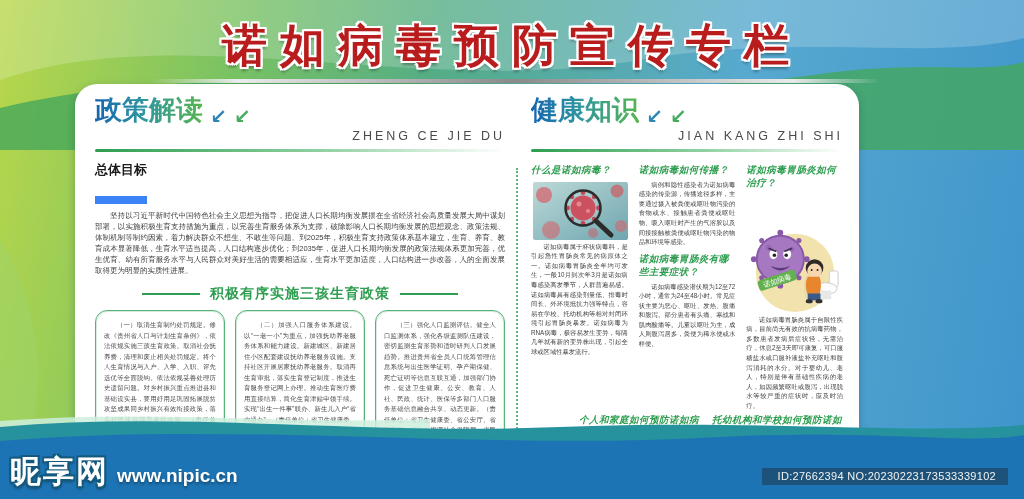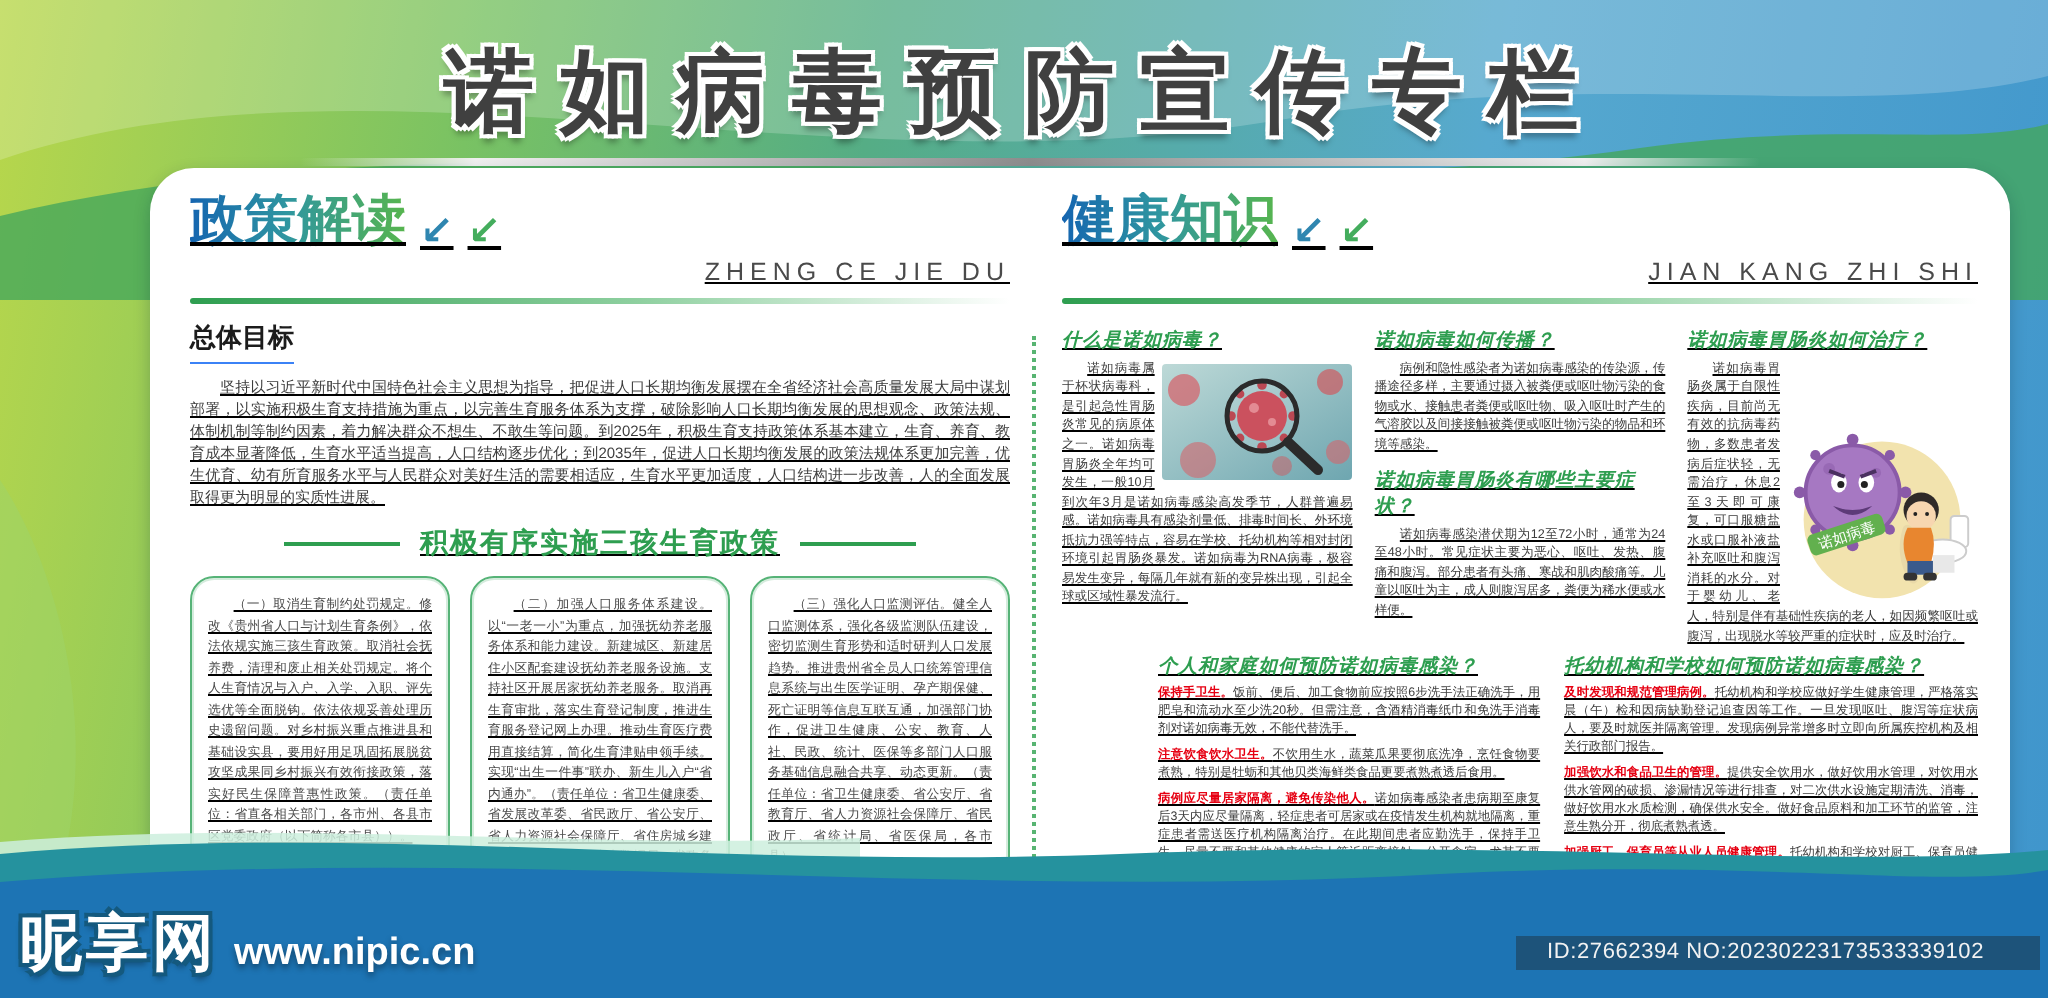"诺如病毒预防宣传专栏" .main-title { color: #404040 -> #b91c1c }
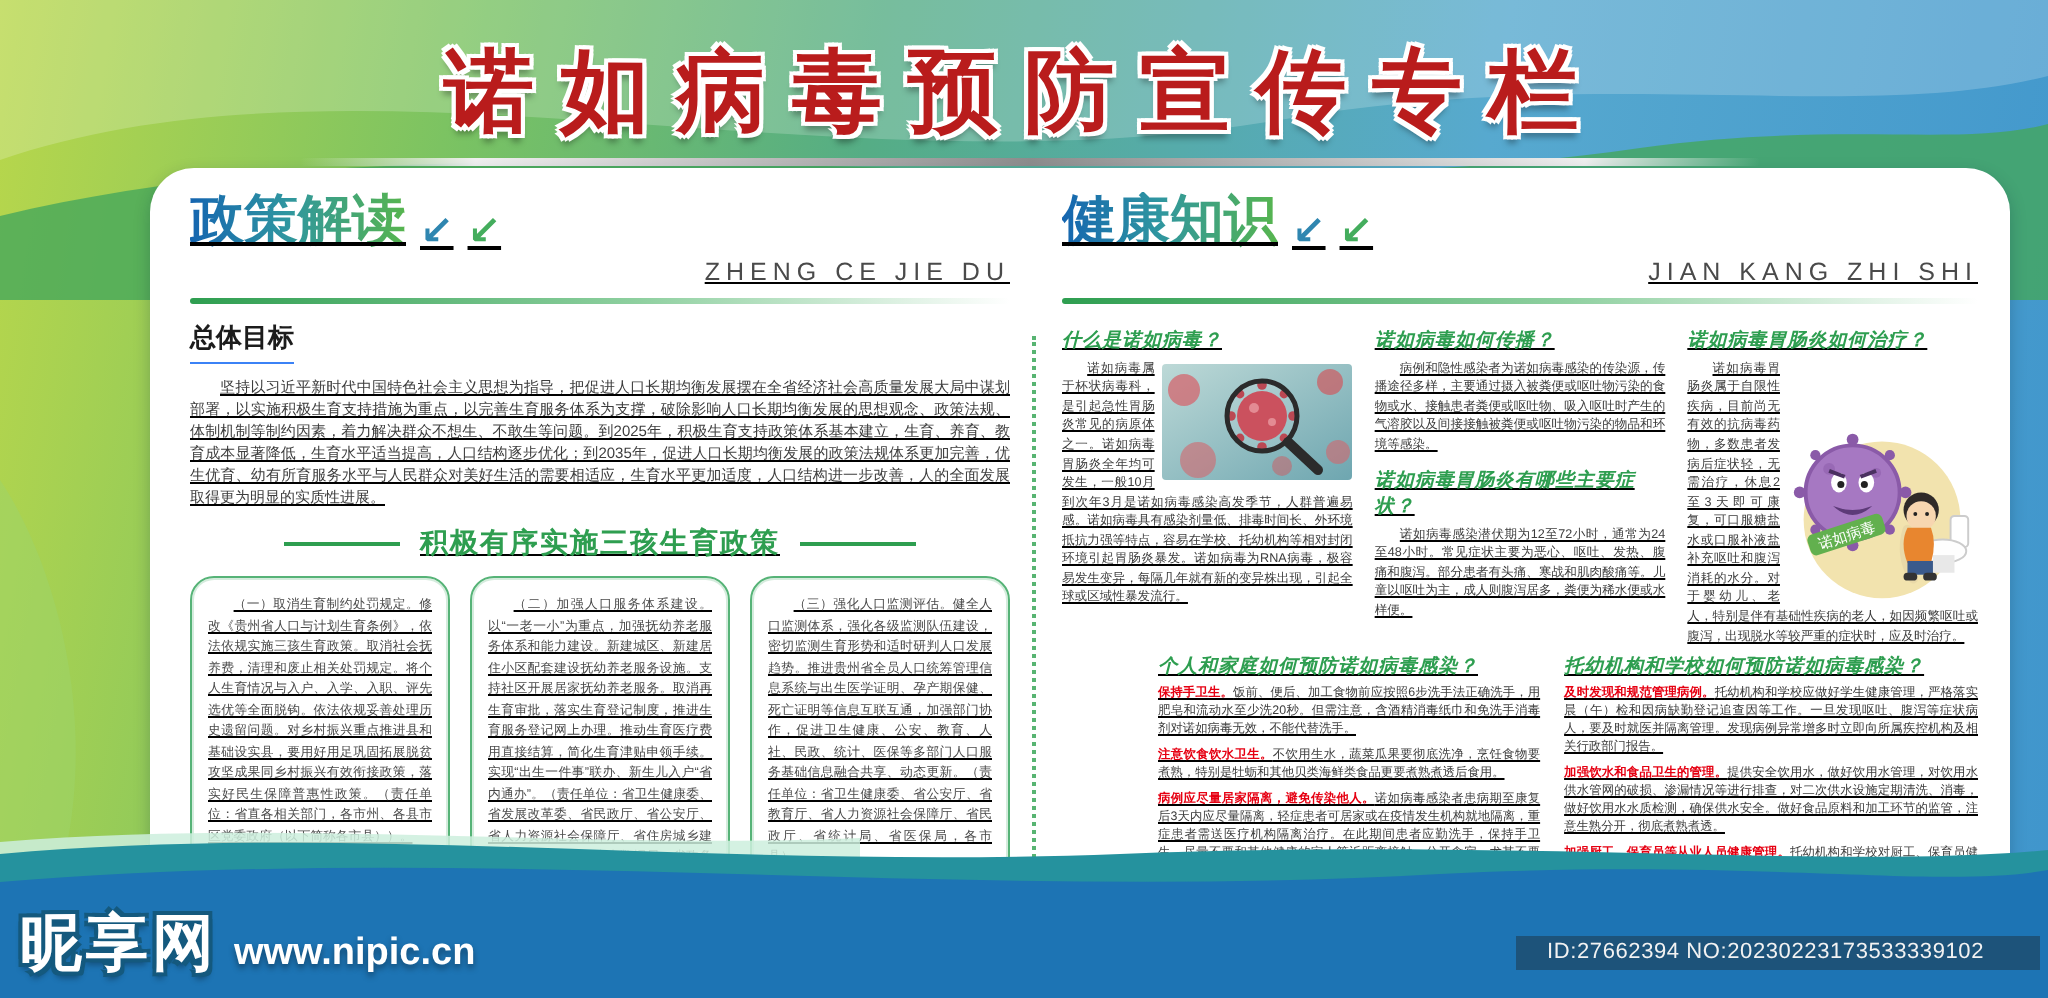"政策解读" .panel { text-decoration: underline -> none; width: 930px -> 784px }
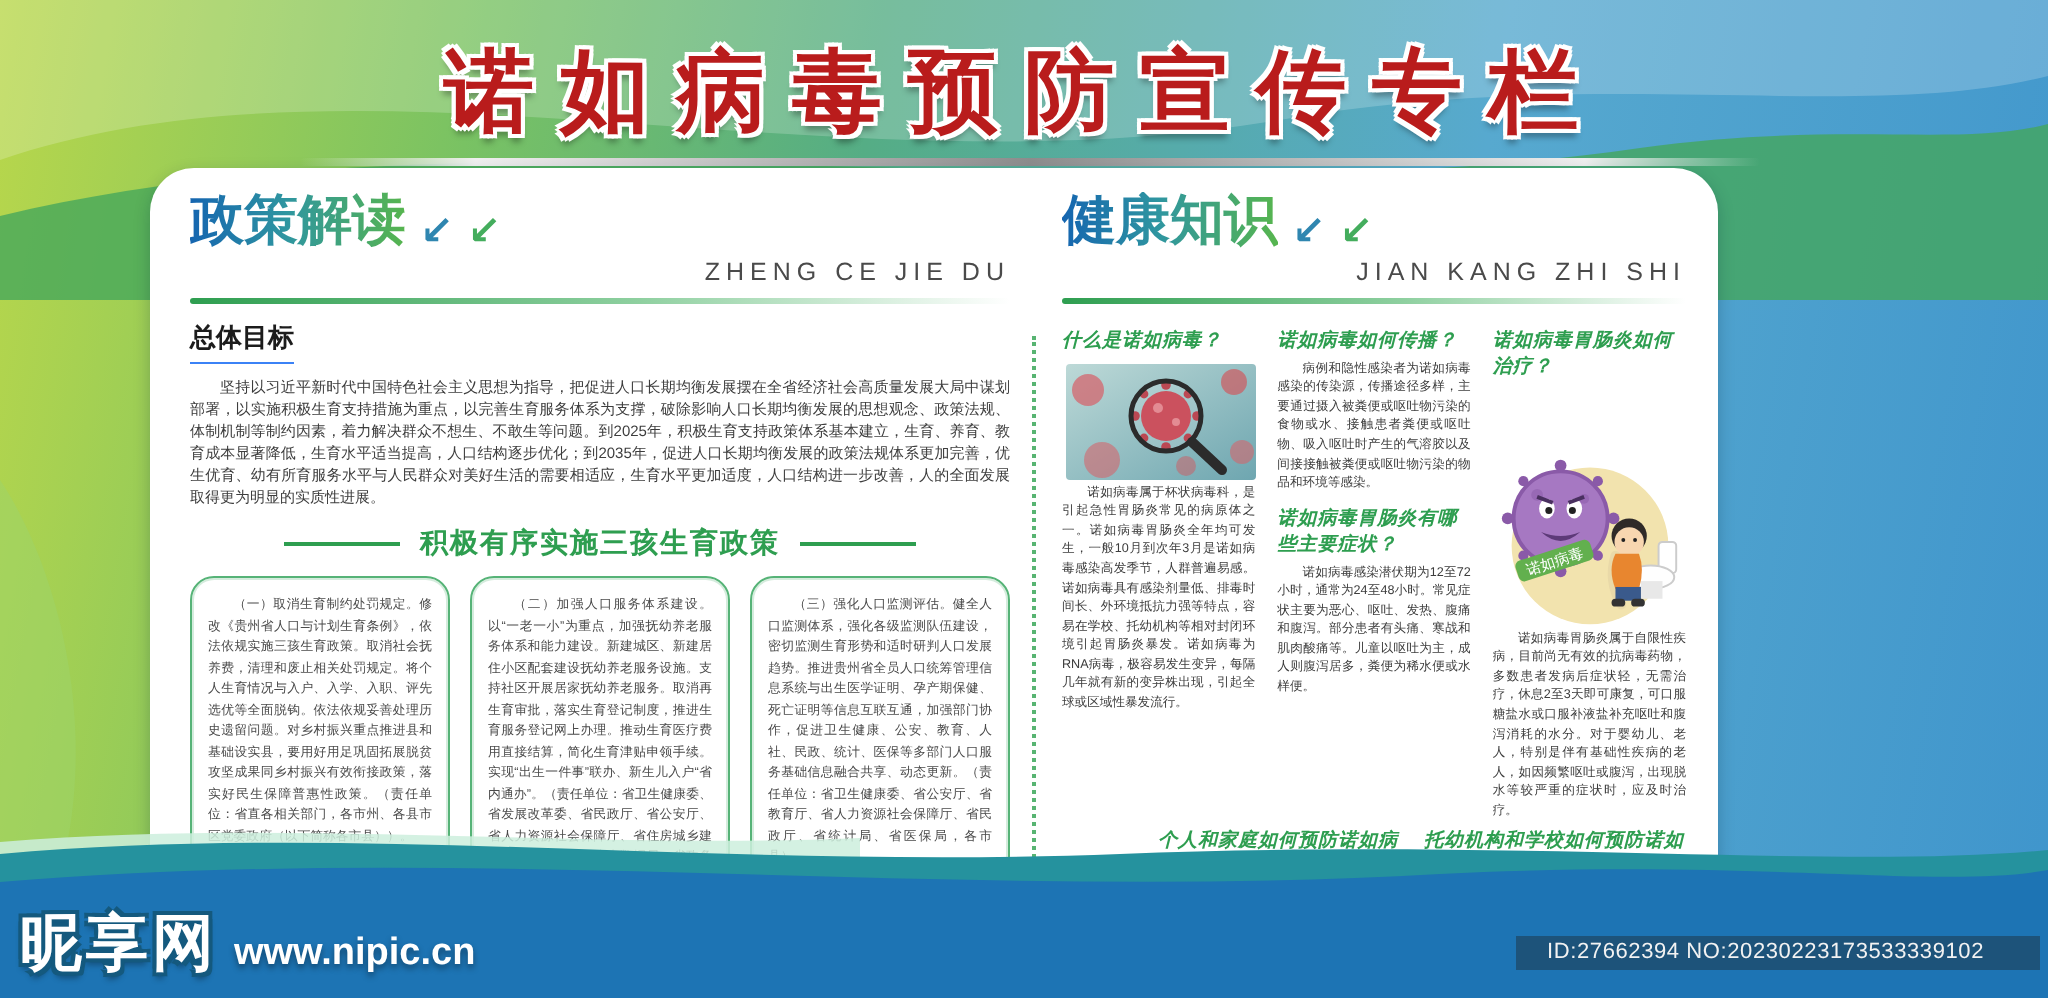"总体目标" .goal-label { border-bottom: 1px solid #3b82f6 -> 8px solid #3b82f6; padding-bottom: 3px -> 17px }
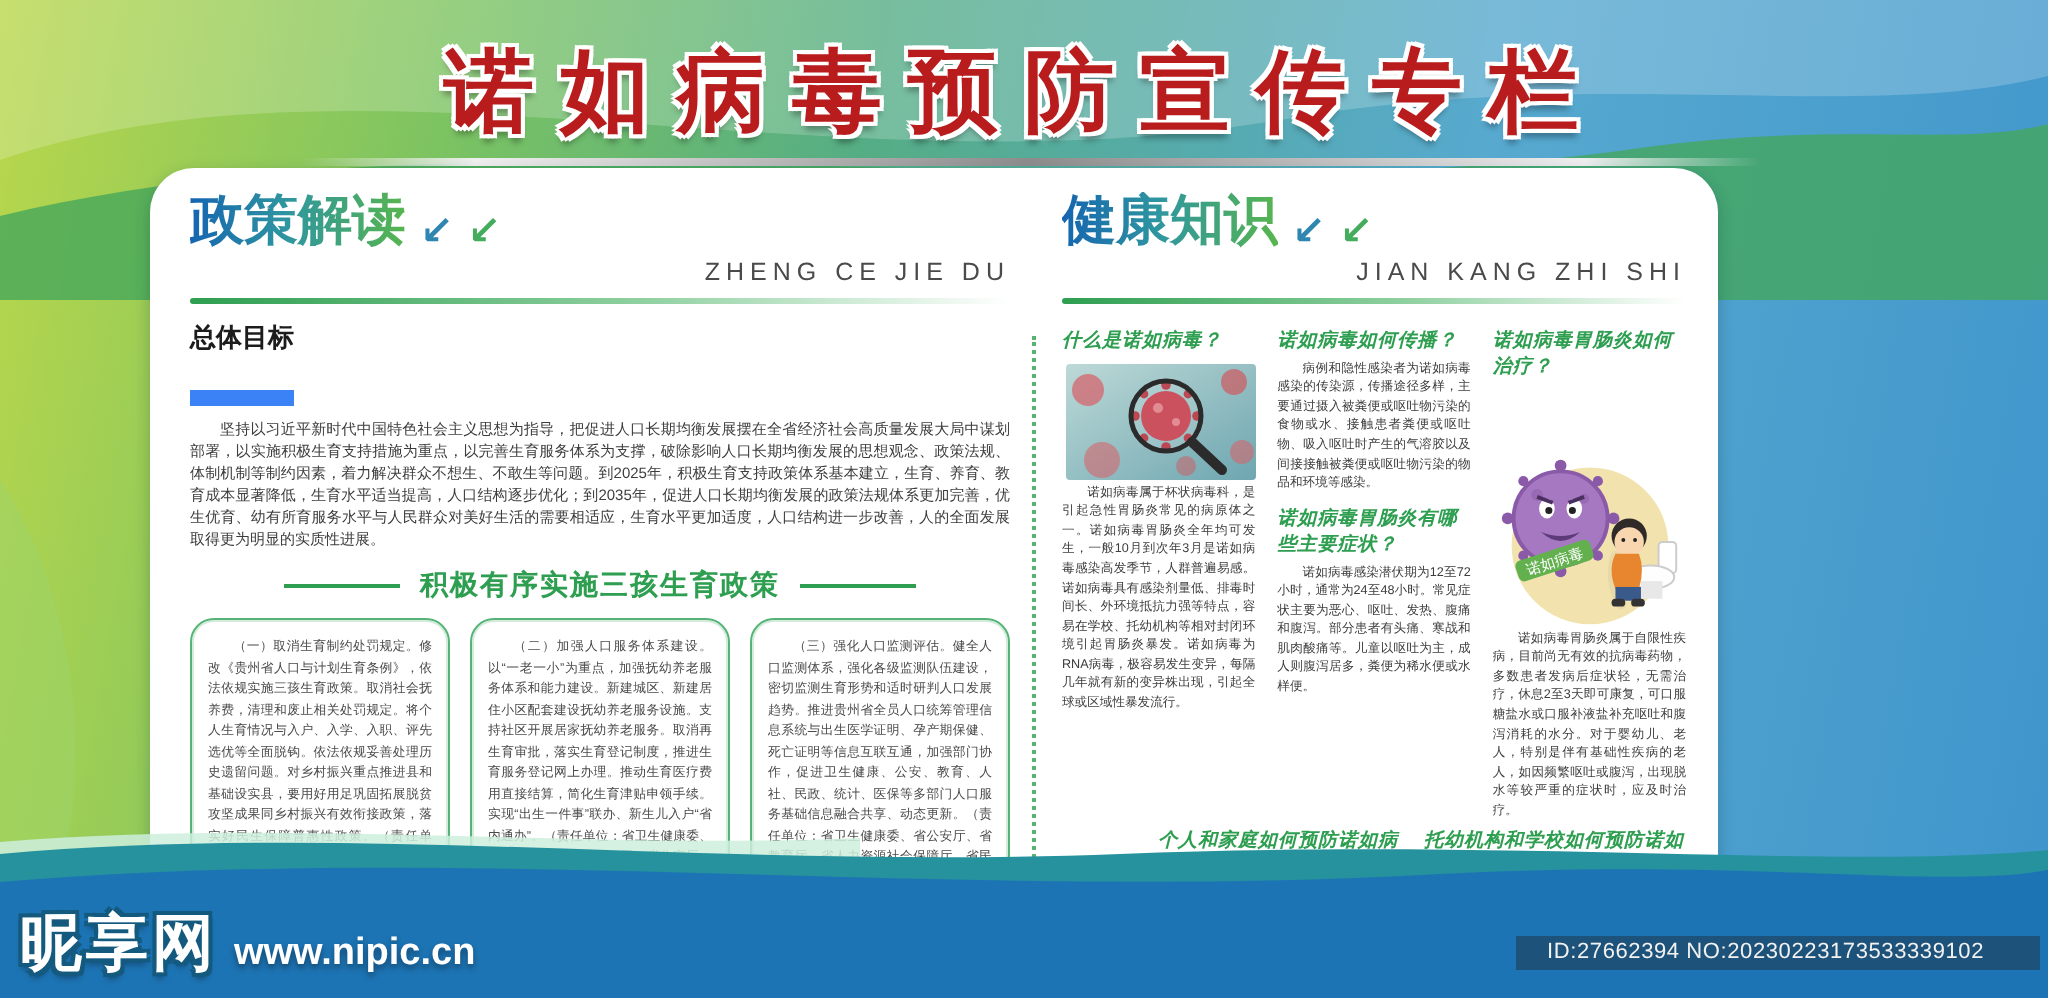"ID:27662394 NO:20230223173533339102" .id-bar { padding: 2px 28px 3px 16px -> 2px 12px 3px 16px; right: 4px -> 16px }
